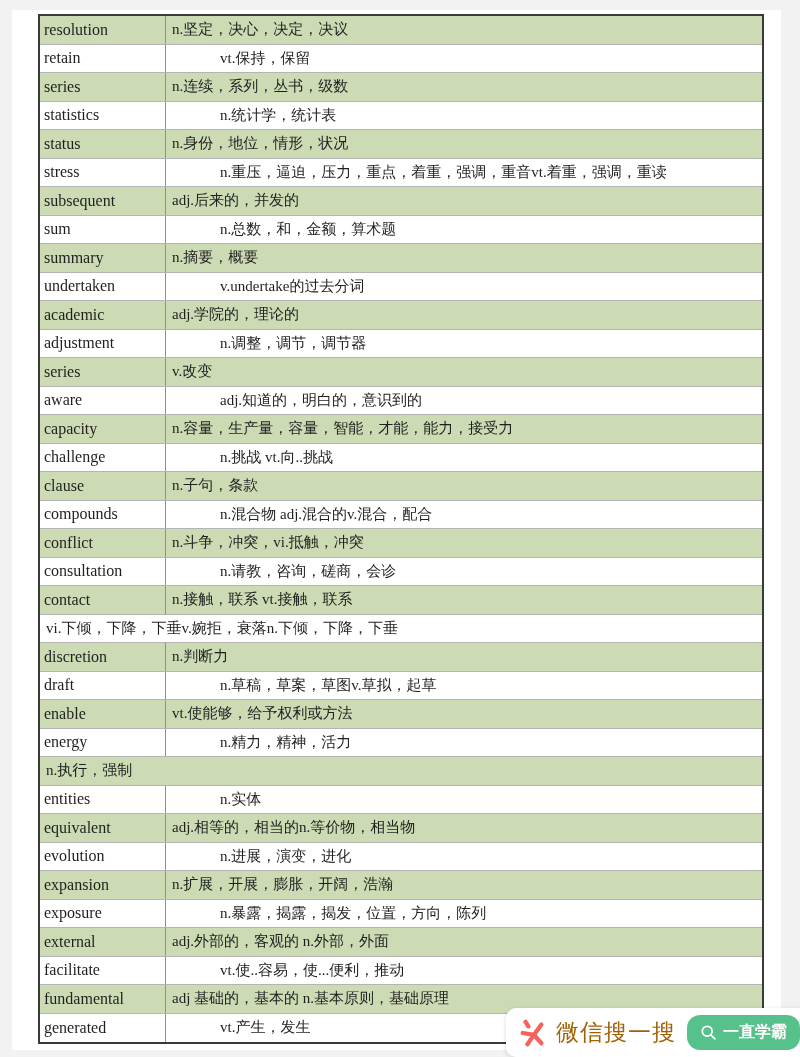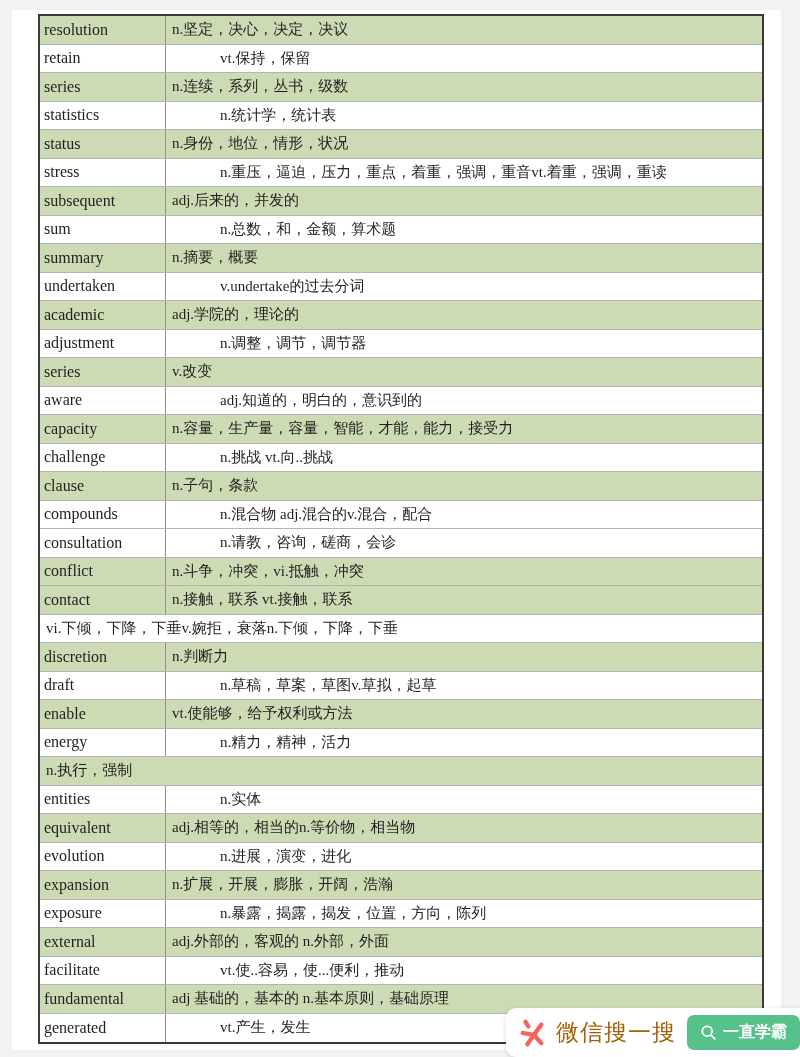"consultation" div.row { order: before "conflict" -> after "conflict" }
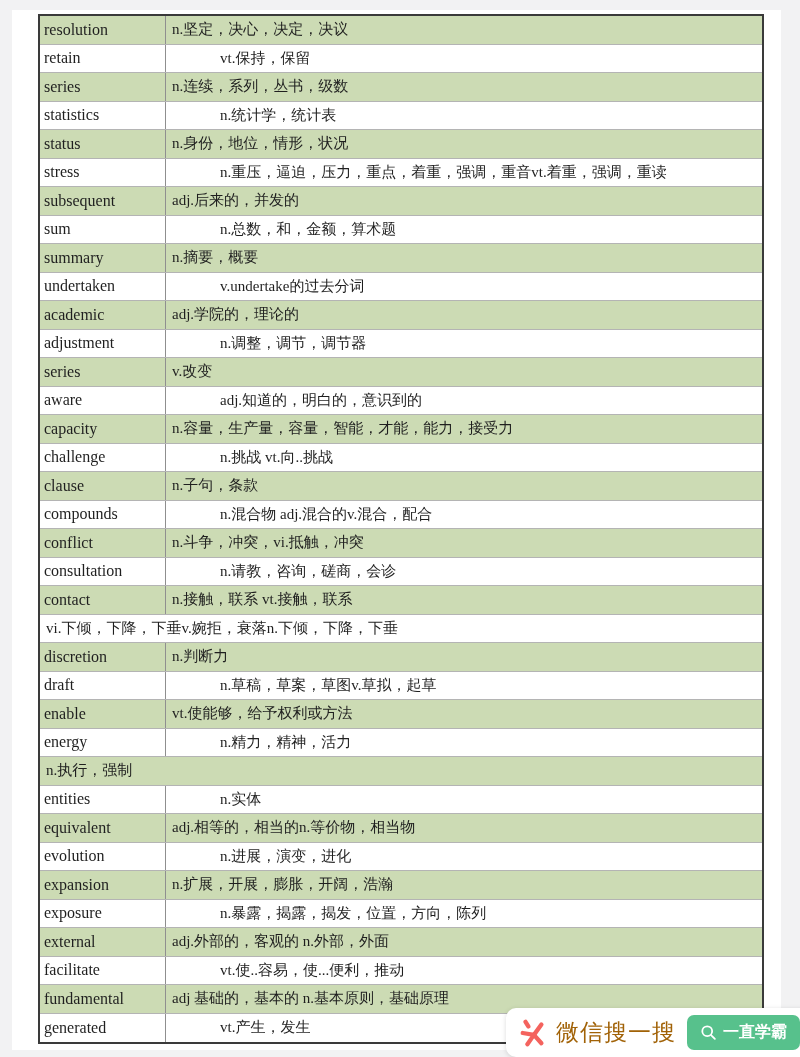"一直学霸" .wm-btn { border-radius: 7px -> 13px }
